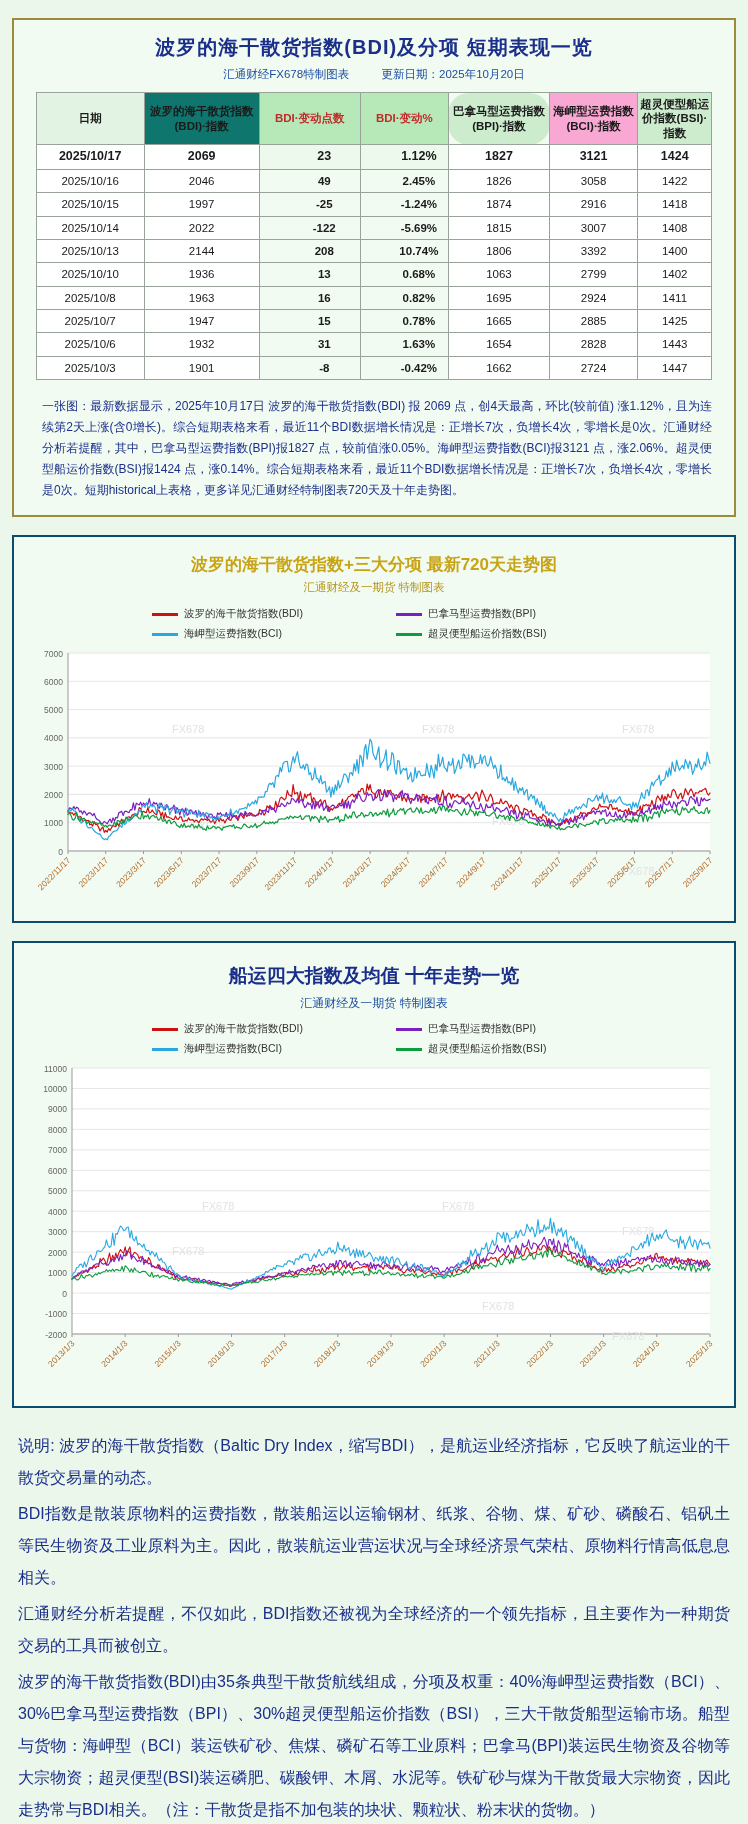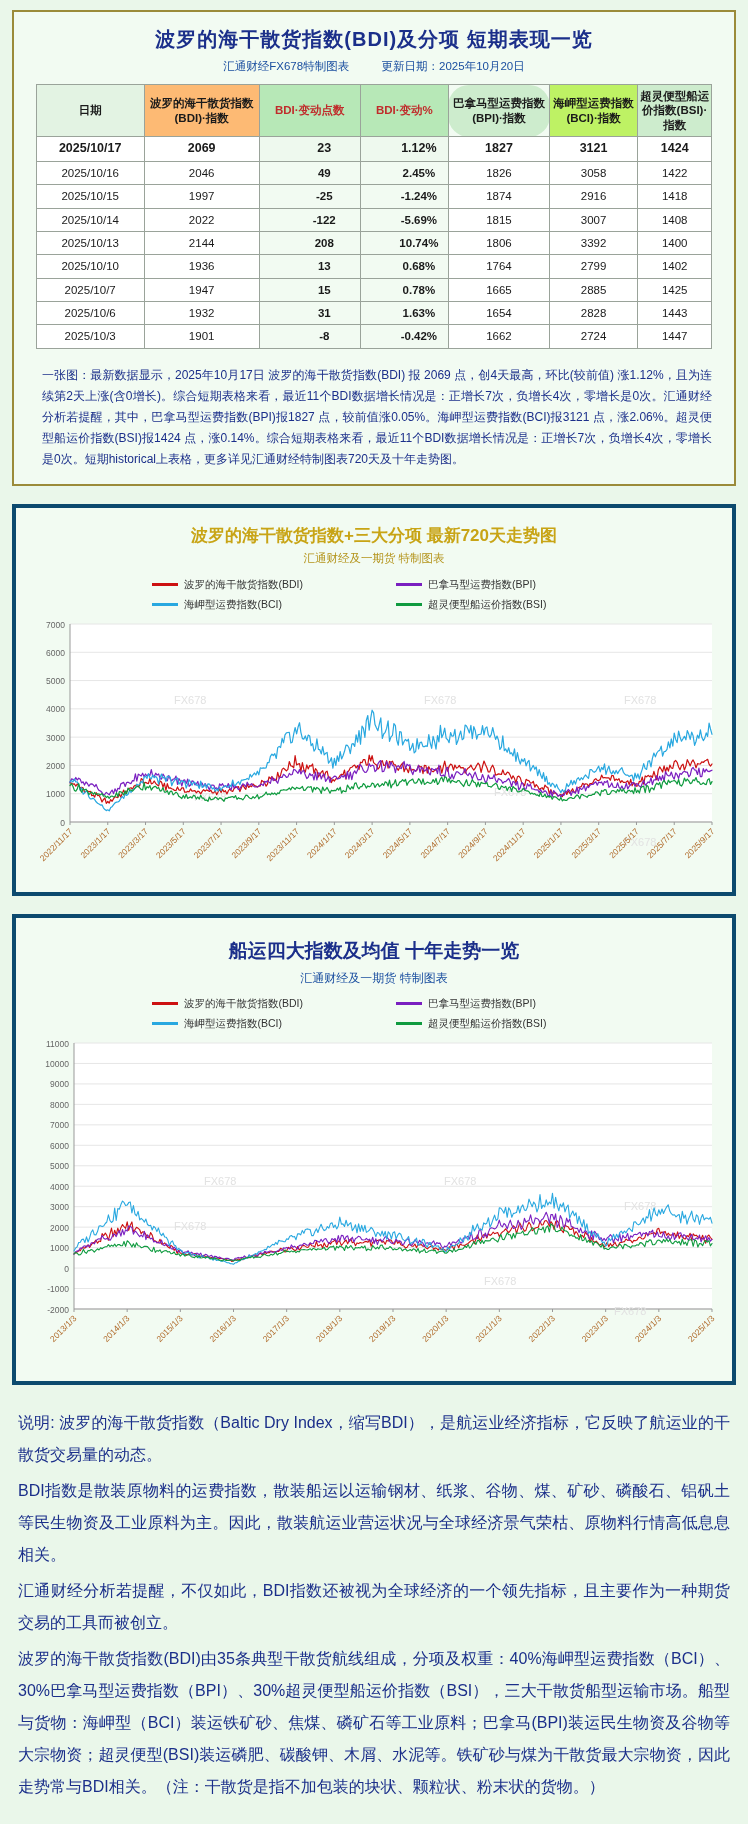"波罗的海干散货指数(BDI)及分项 短期表现一览" .panel { margin-top: none -> 8px }
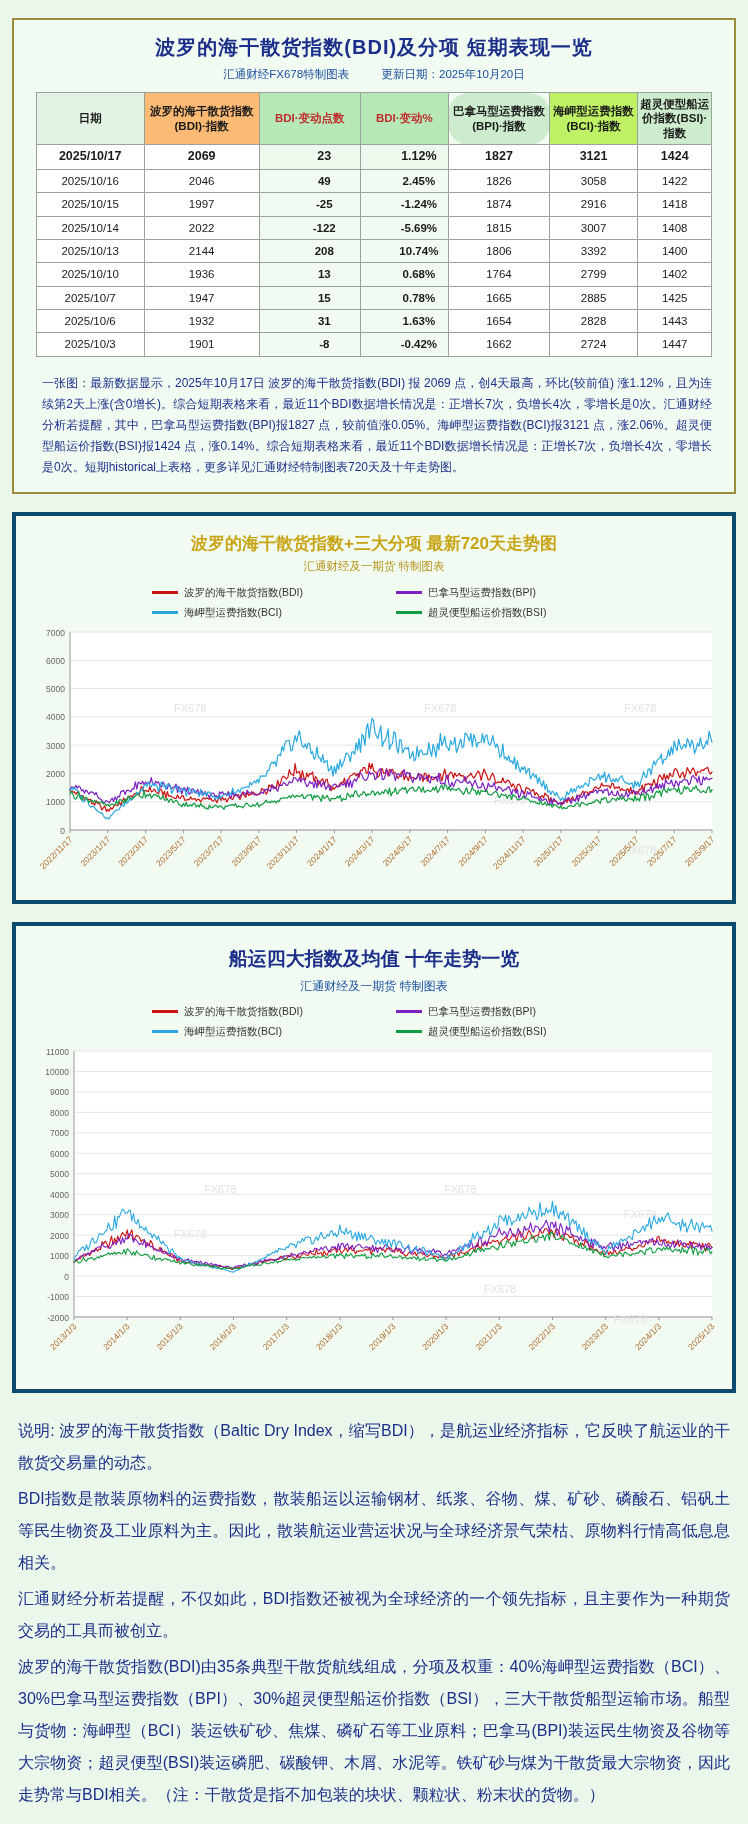"波罗的海干散货指数(BDI)·指数" th.c1 { background: #fdba74 -> #0f766e }
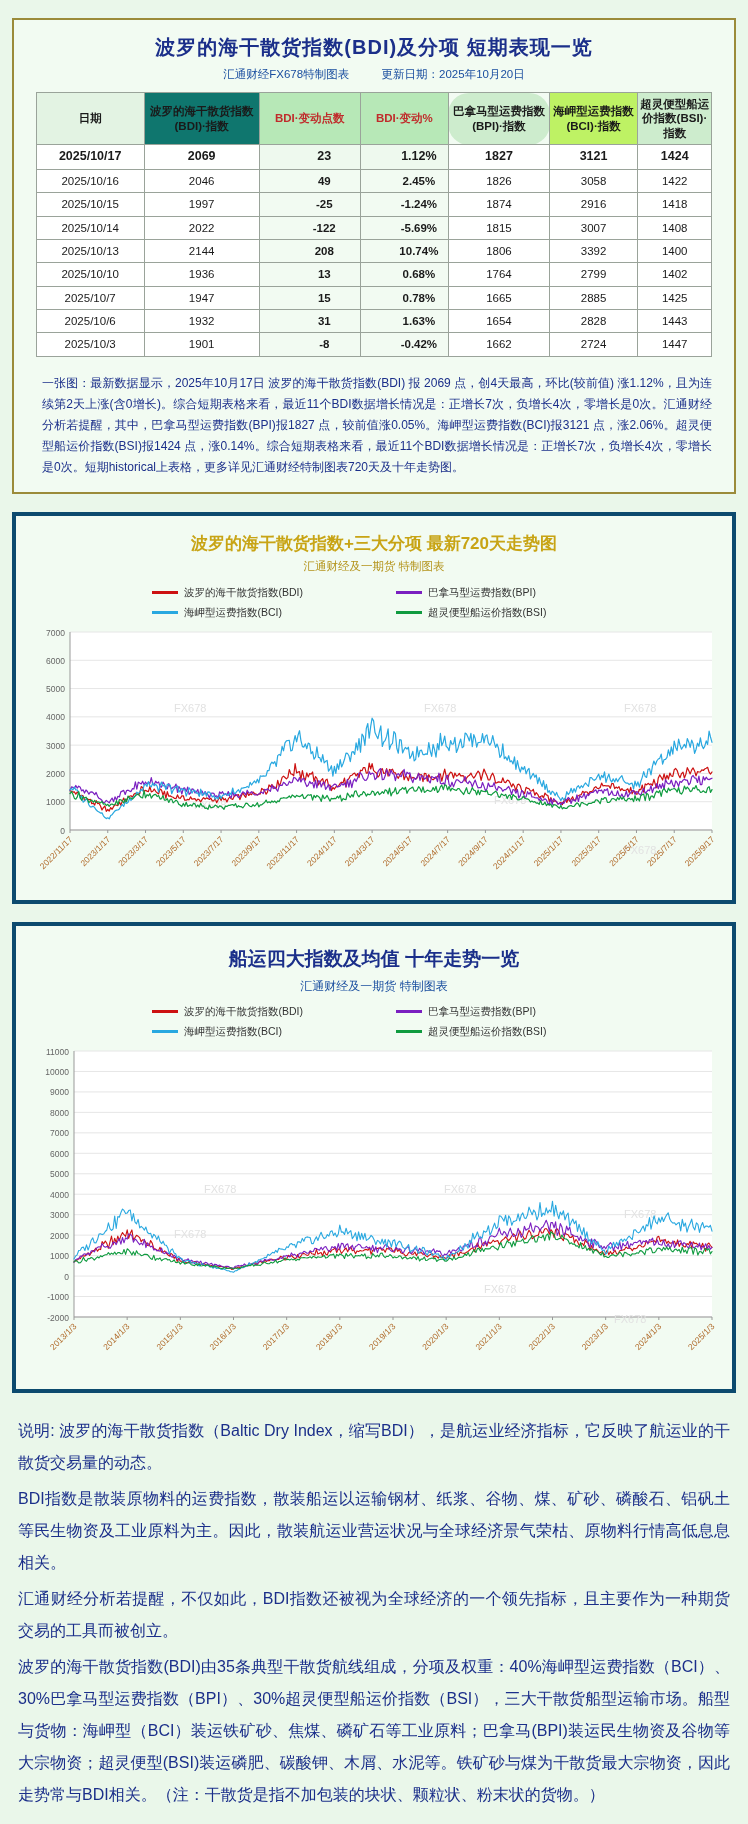"海岬型运费指数(BCI)·指数" th.c5 { background: #bef264 -> #f9a8d4 }
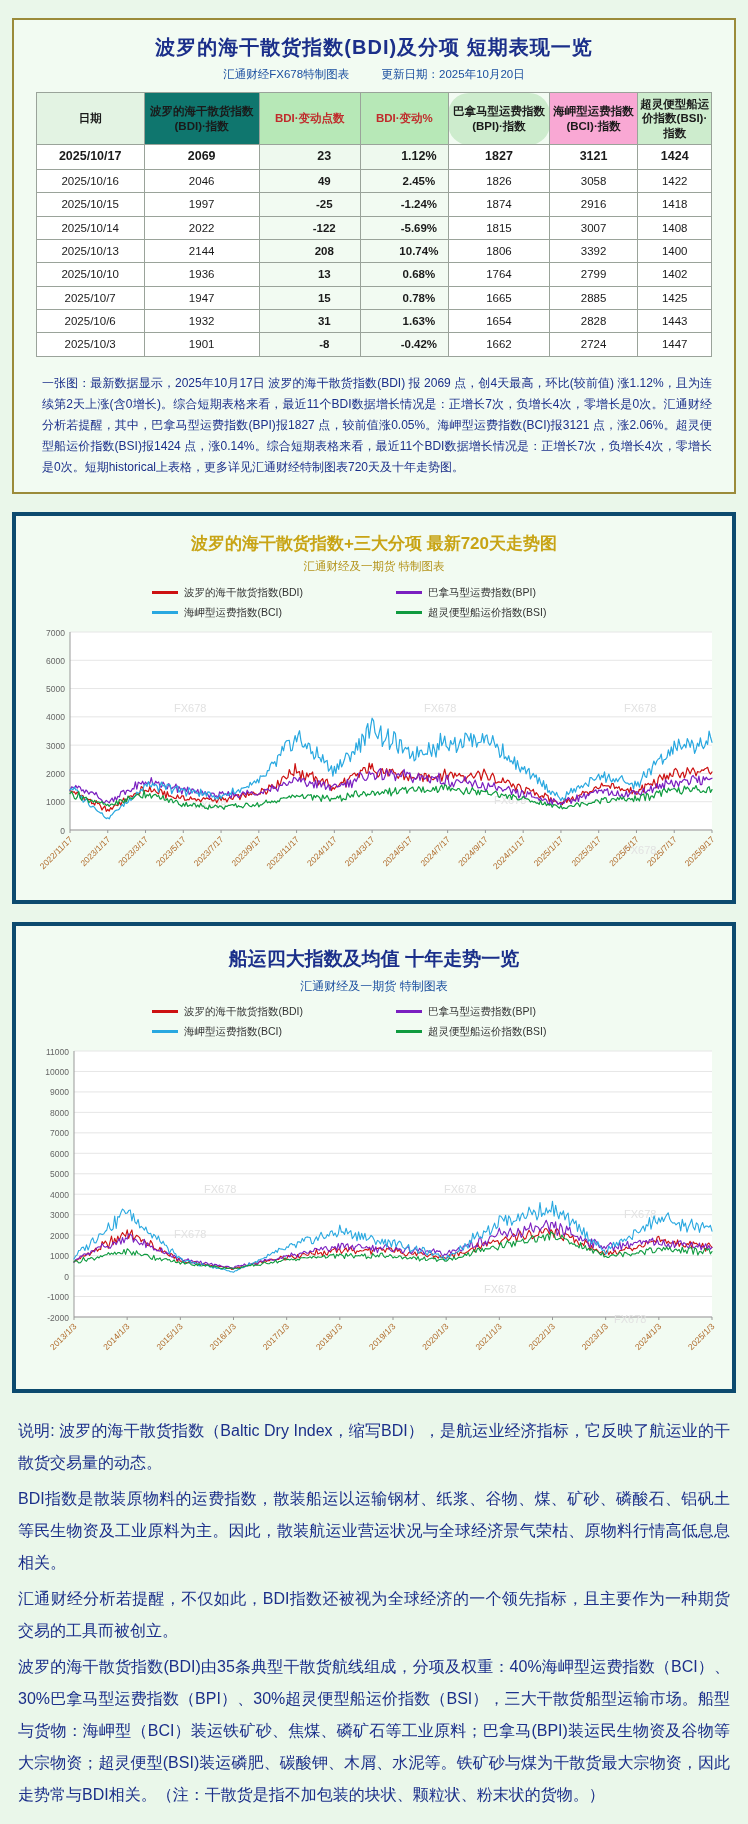"1764" td.c4 { text: 1764 -> 1063 }
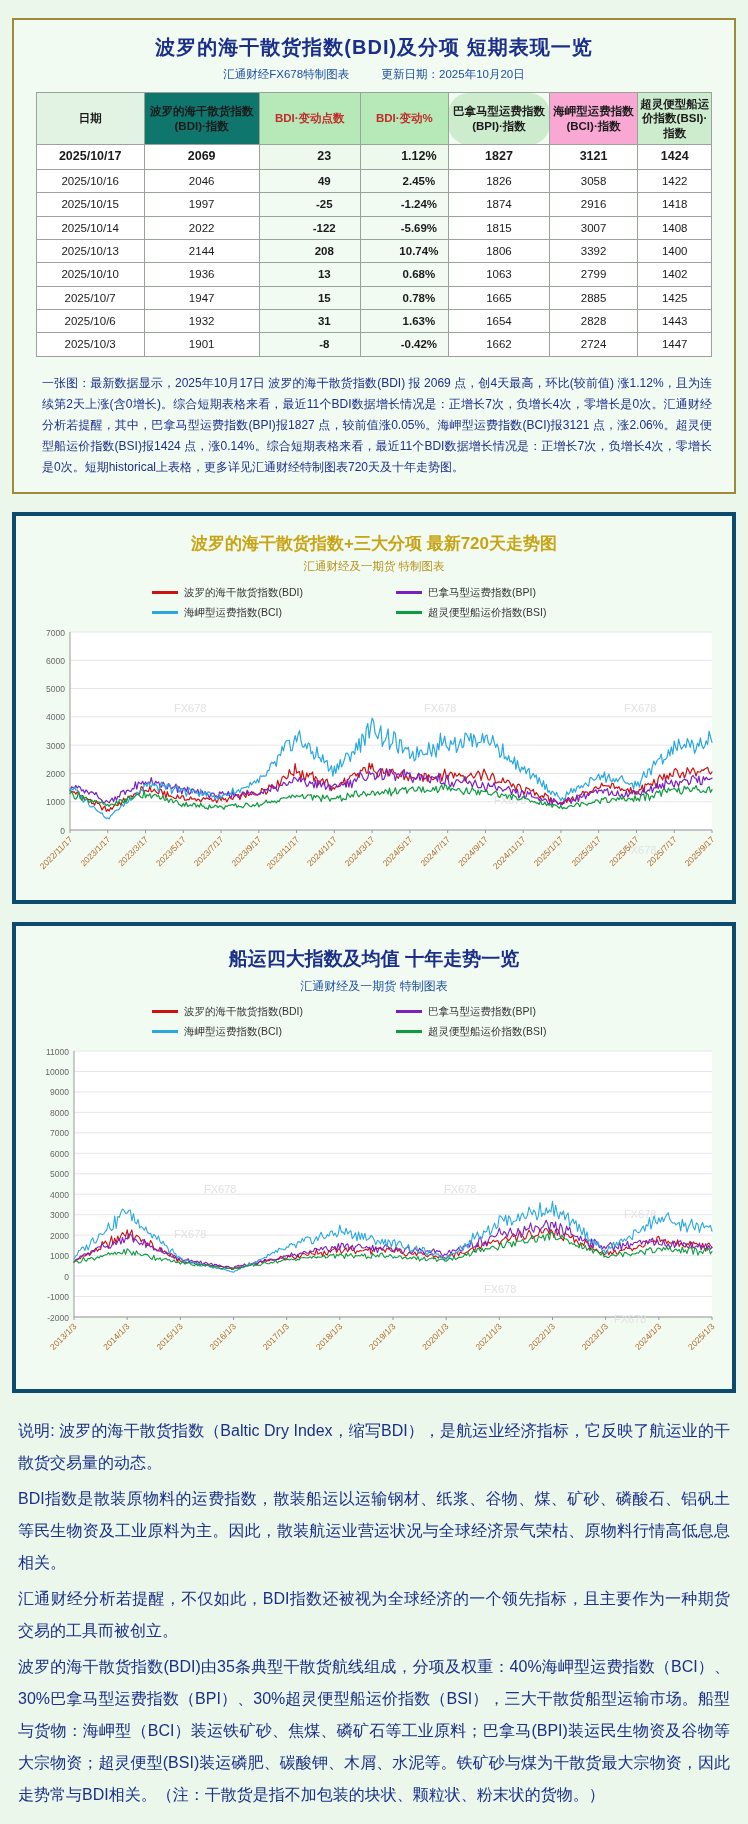"2025/10/8" tr { html: none -> <tr> <td>2025/10/8</td> <td>1963</td> <td>16</td> <td>0.82%</td> <td>1695</td> <td>2924</td> <td>1411</td> </tr> }
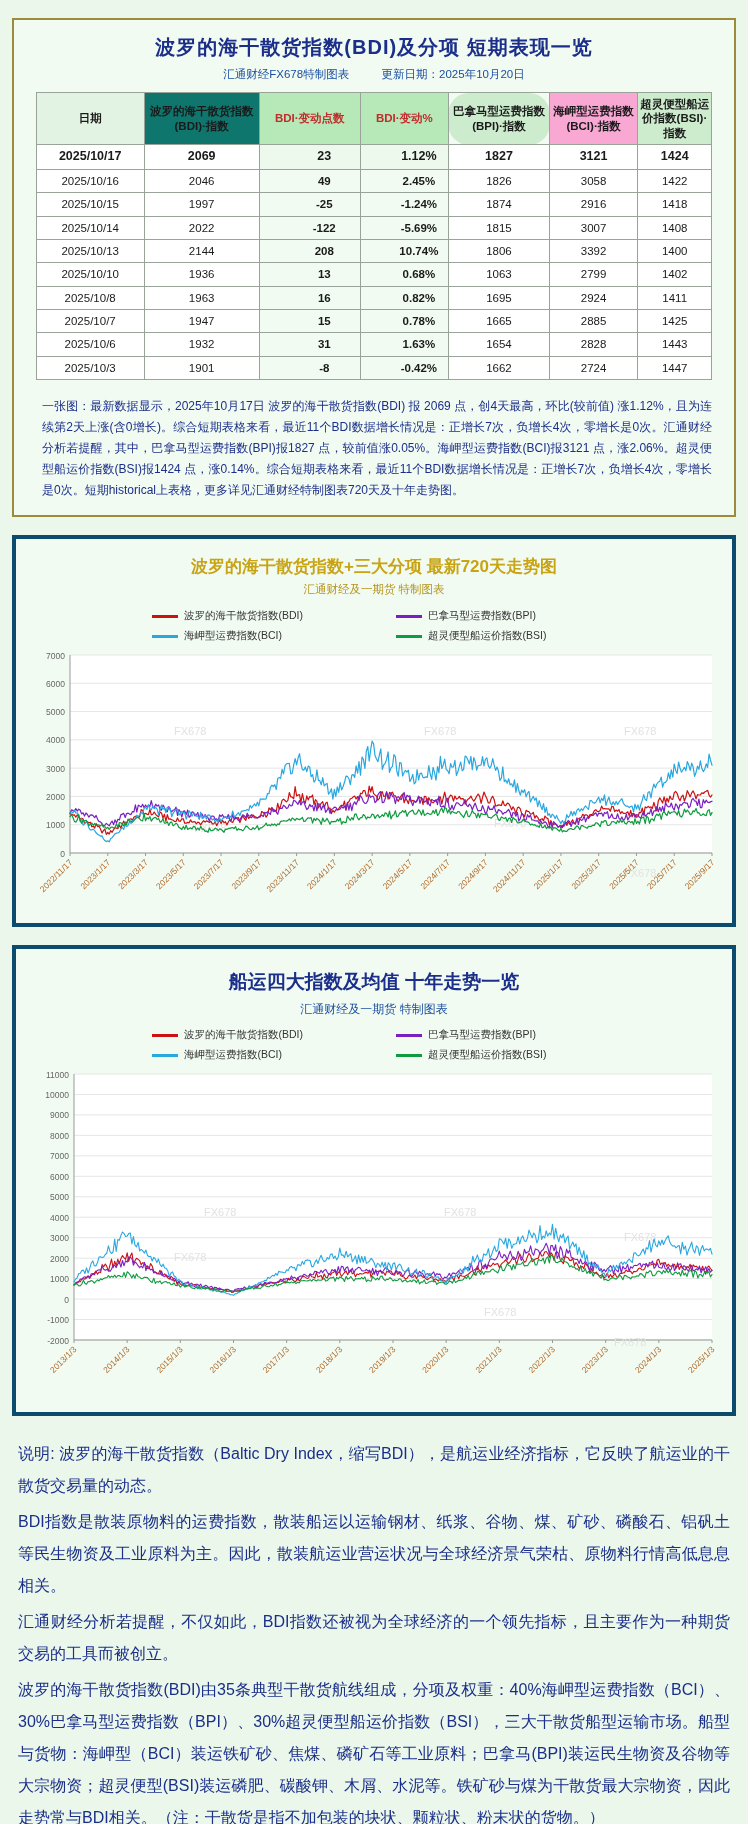"波罗的海干散货指数+三大分项 最新720天走势图" .chart-panel { border: 4px solid #0c4a6e -> 2px solid #0c4a6e }
